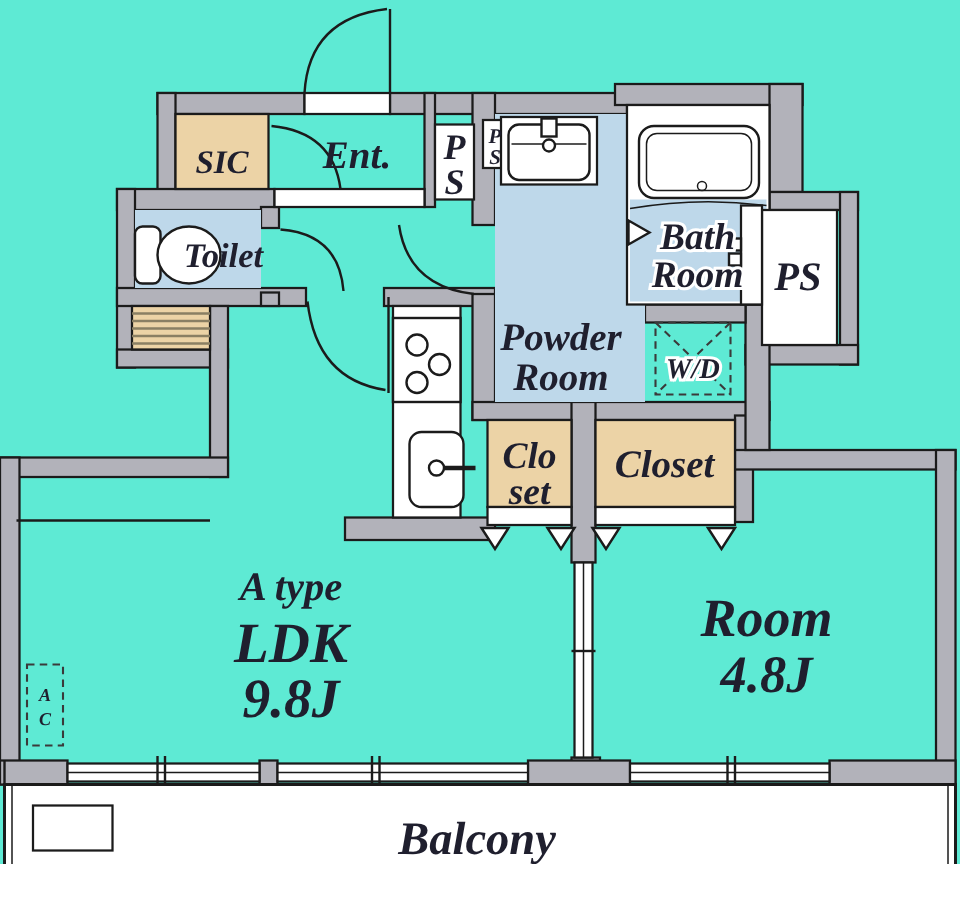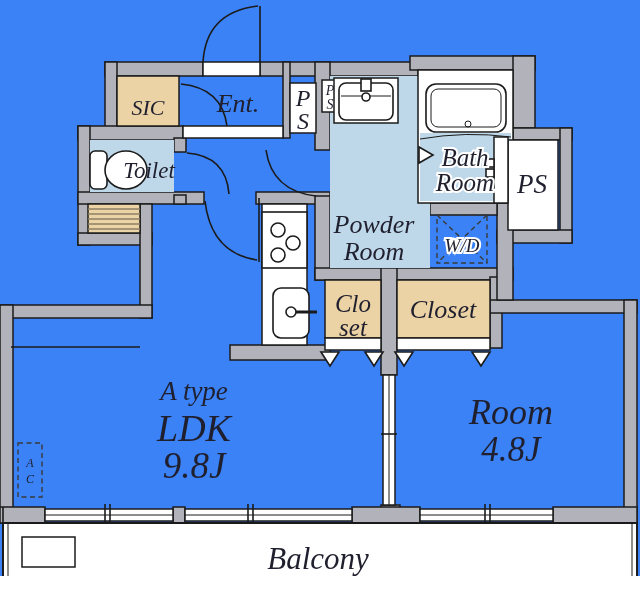"SIC" .stage { background: #3b82f6 -> #5eead4; font-weight: none -> bold }
